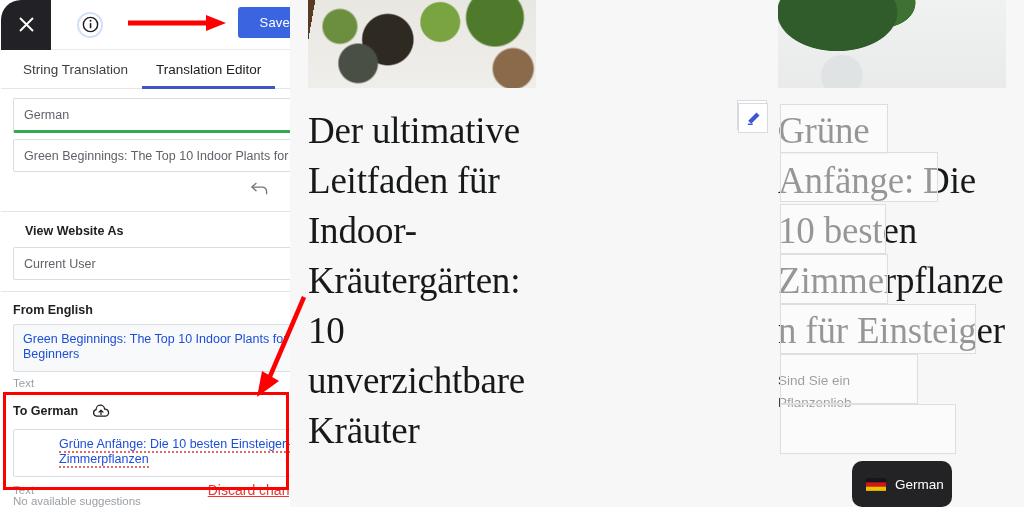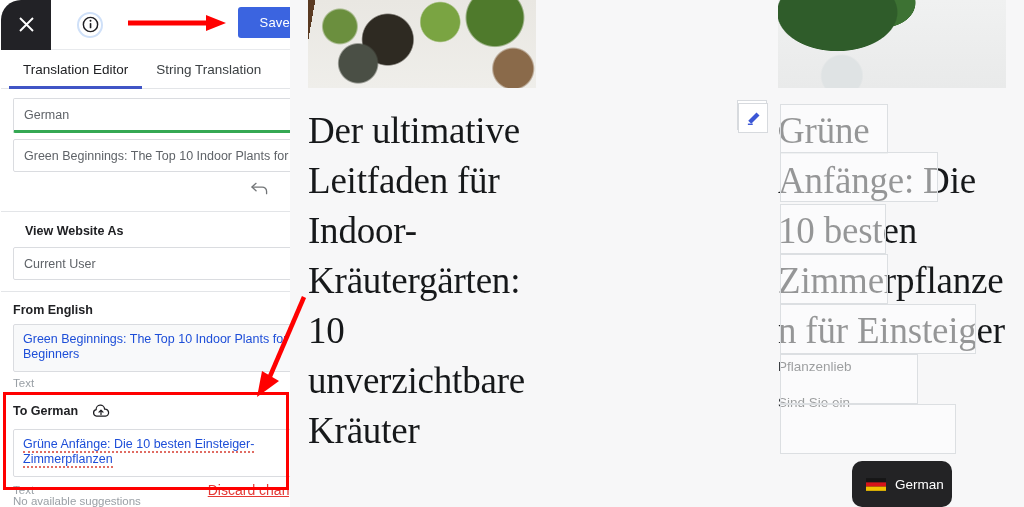"Translation Editor" div.tab { order: before "String Translation" -> after "String Translation" }
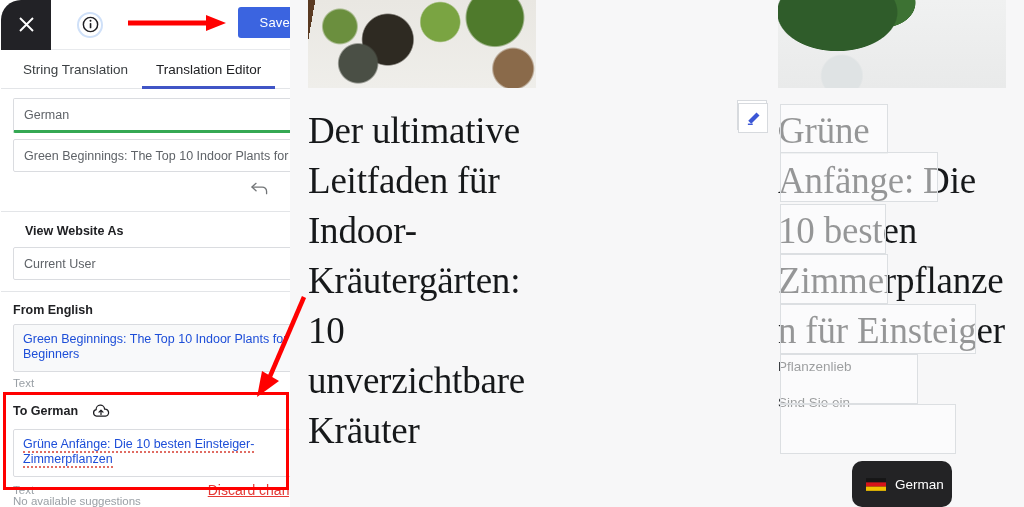"Pflanzenlieb" div.body-sm { order: before "Sind Sie ein" -> after "Sind Sie ein" }
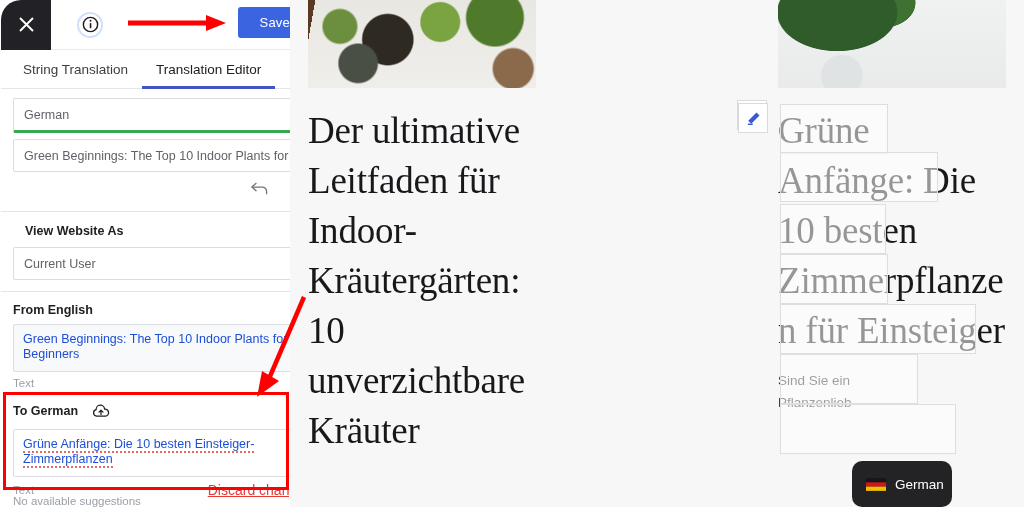"Grüne Anfänge: Die 10 besten Einsteiger-" .spell { margin-left: none -> 36px }
